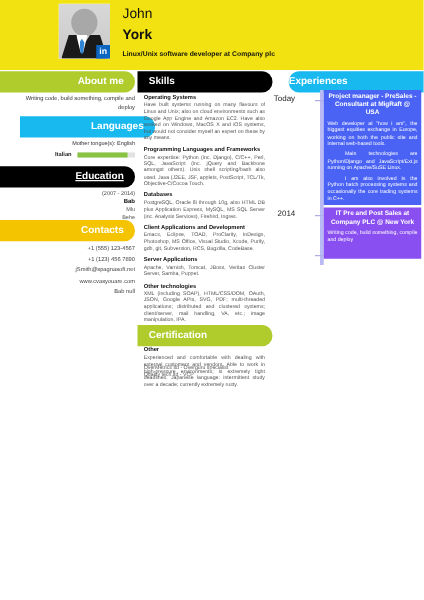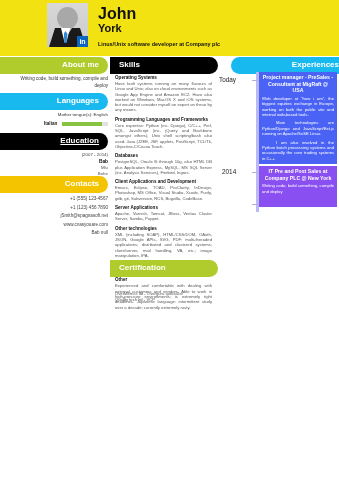"John" .hdr-first { font-size: 16px -> 11px; font-weight: bold -> normal }
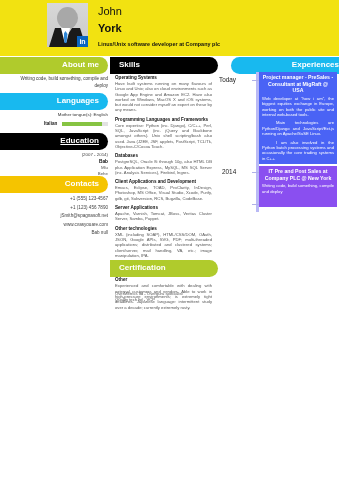"Experiences" .exp-pill { text-align: right -> left }
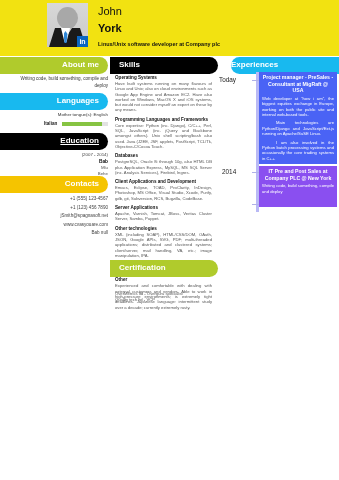"Languages" .lang-pill { left: 0 -> 16px }
